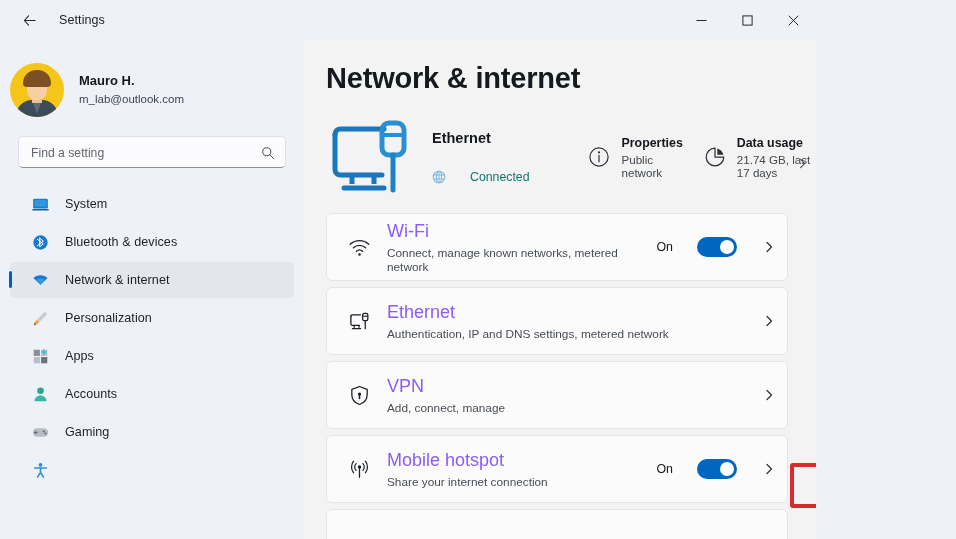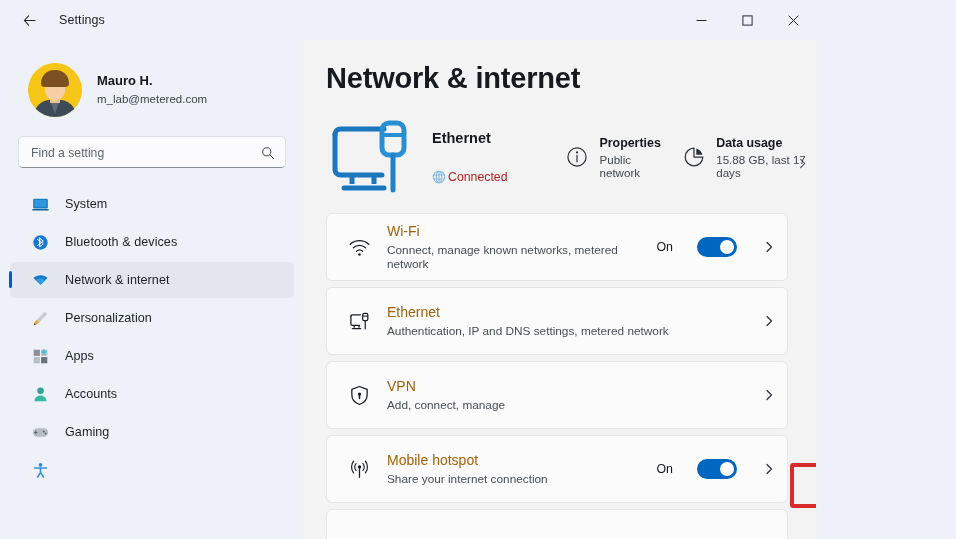"Mauro H." .profile { padding: 16px 0 0 28px -> 16px 0 0 10px }
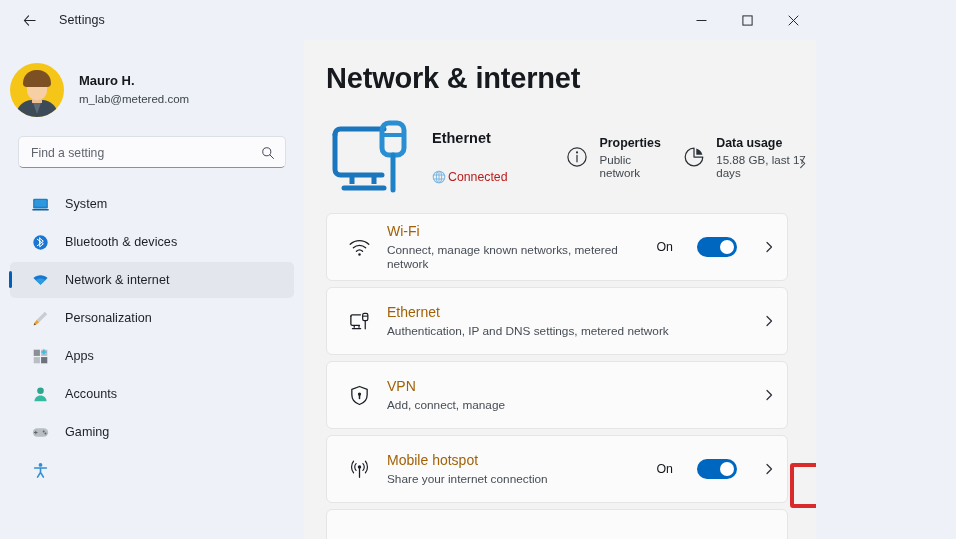"m_lab@metered.com" div.prof-mail { text: lab@metered.com -> lab@outlook.com }
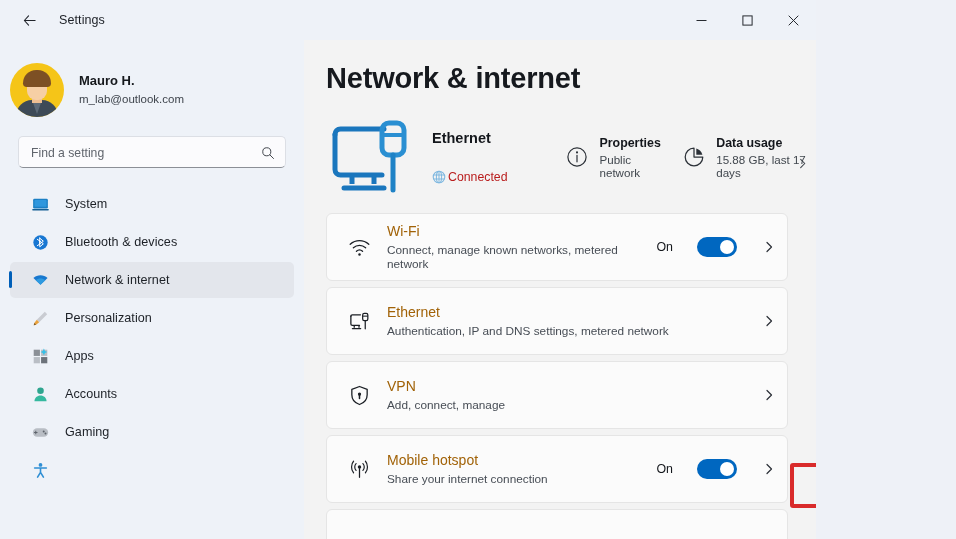"15.88 GB, last 17 days" span.qs-s { text: 15.88 -> 21.74 }
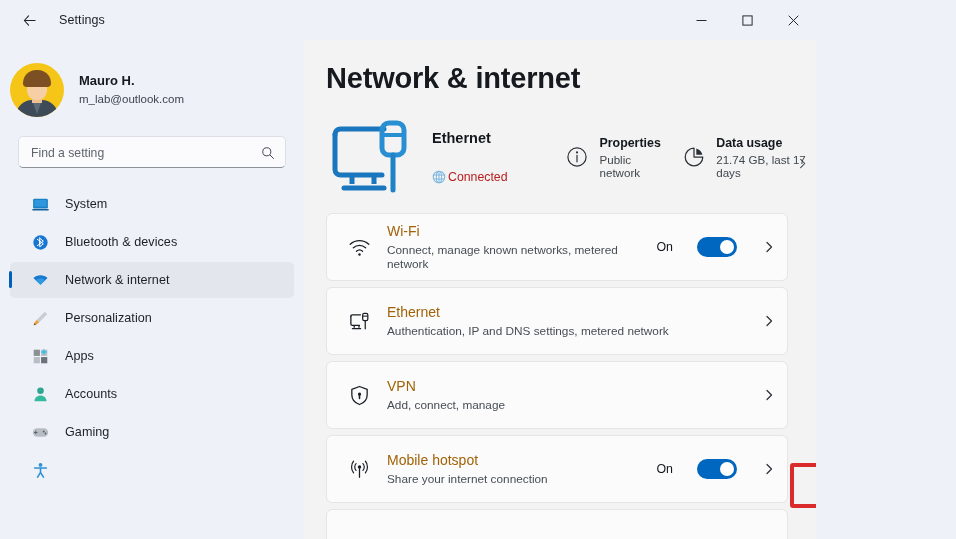"Connected" .stat-sub { color: #b91c1c -> #0f766e; gap: 2px -> 24px }
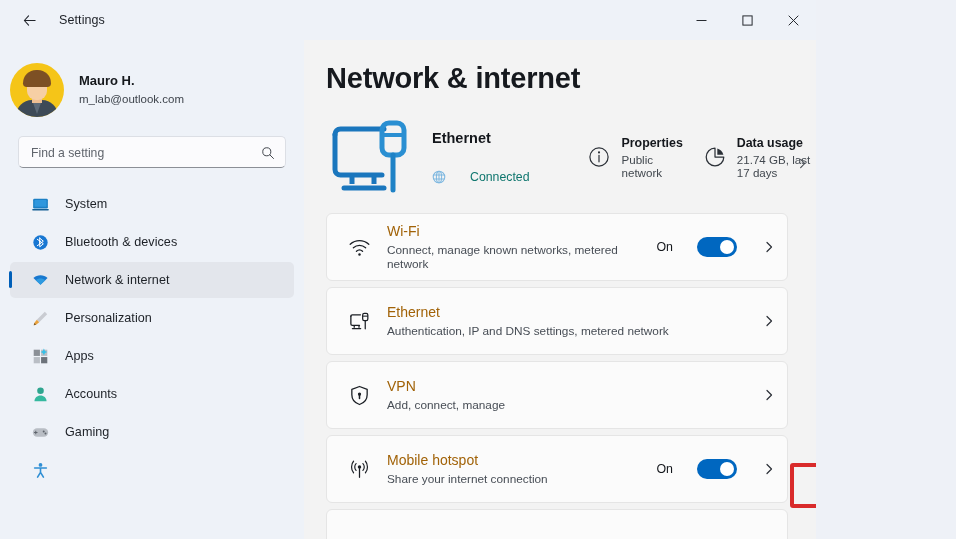"Wi-Fi" .card-t { color: #a16207 -> #8b5cf6; font-size: 14px -> 18px }
